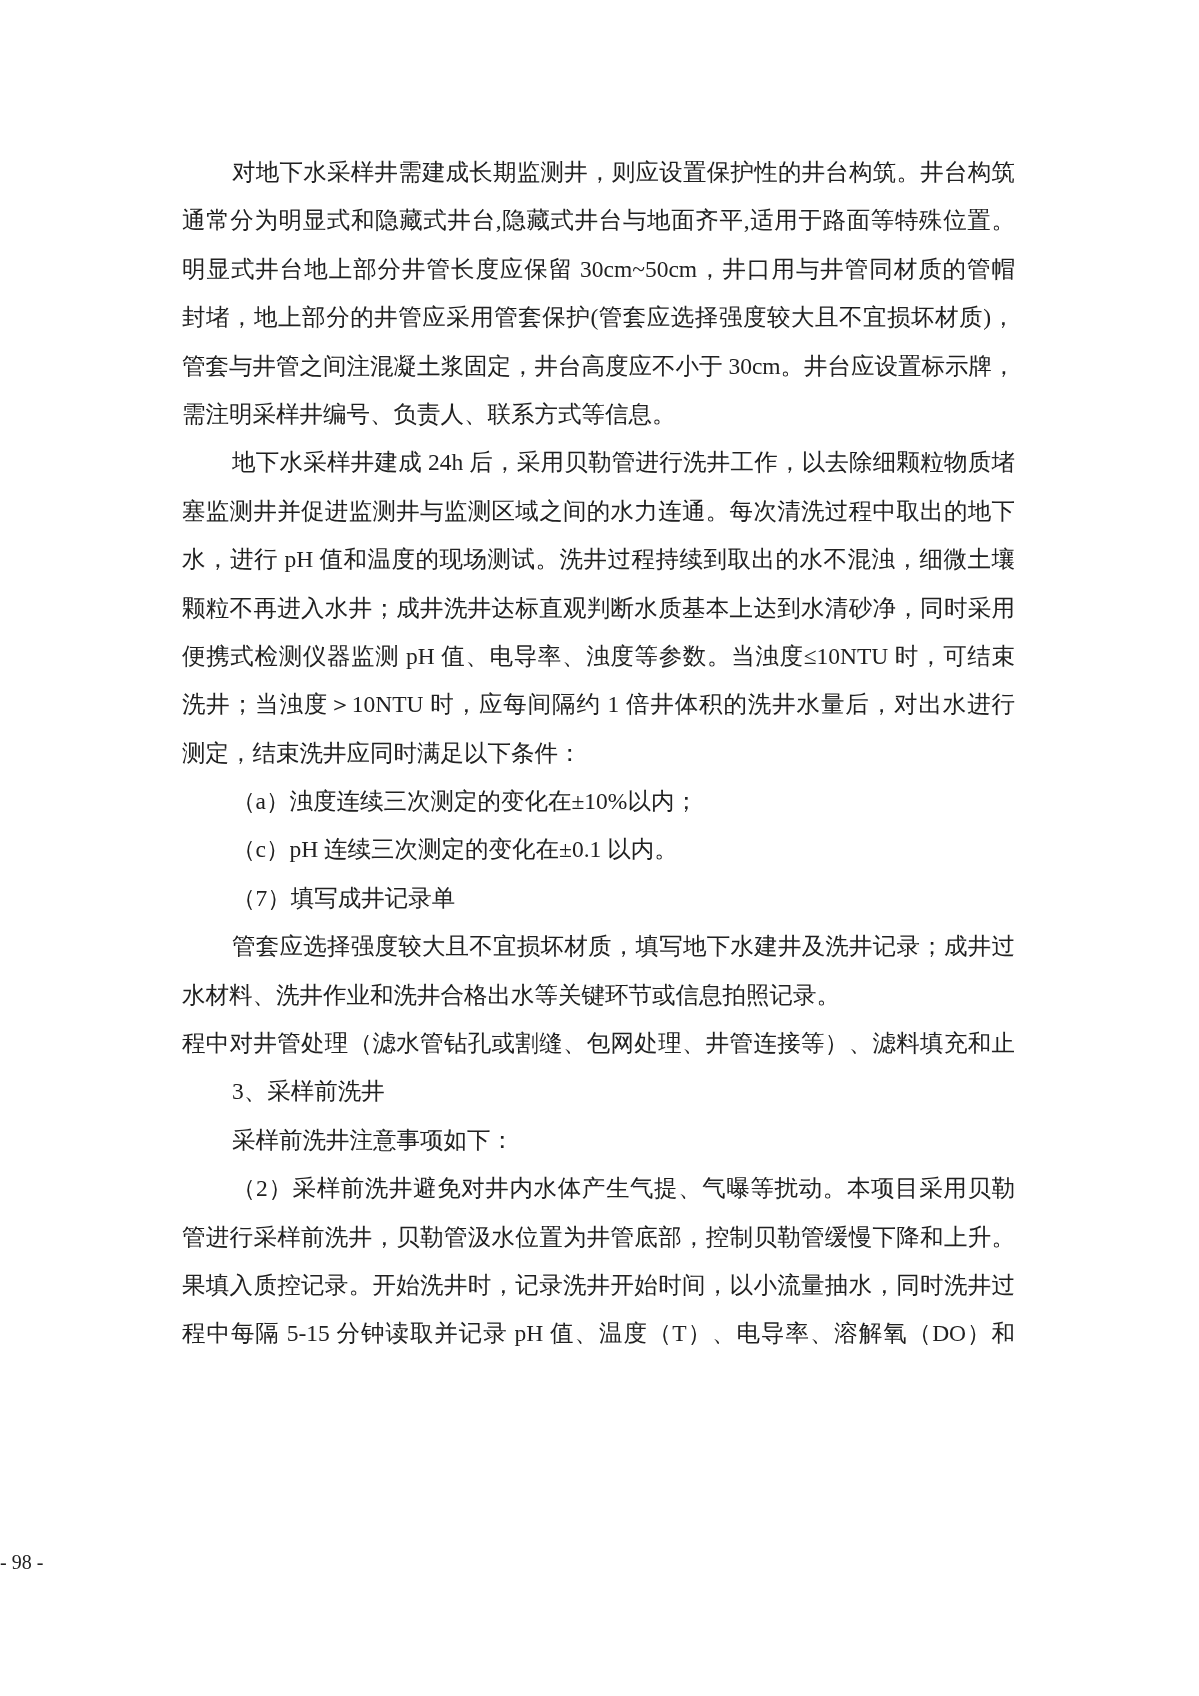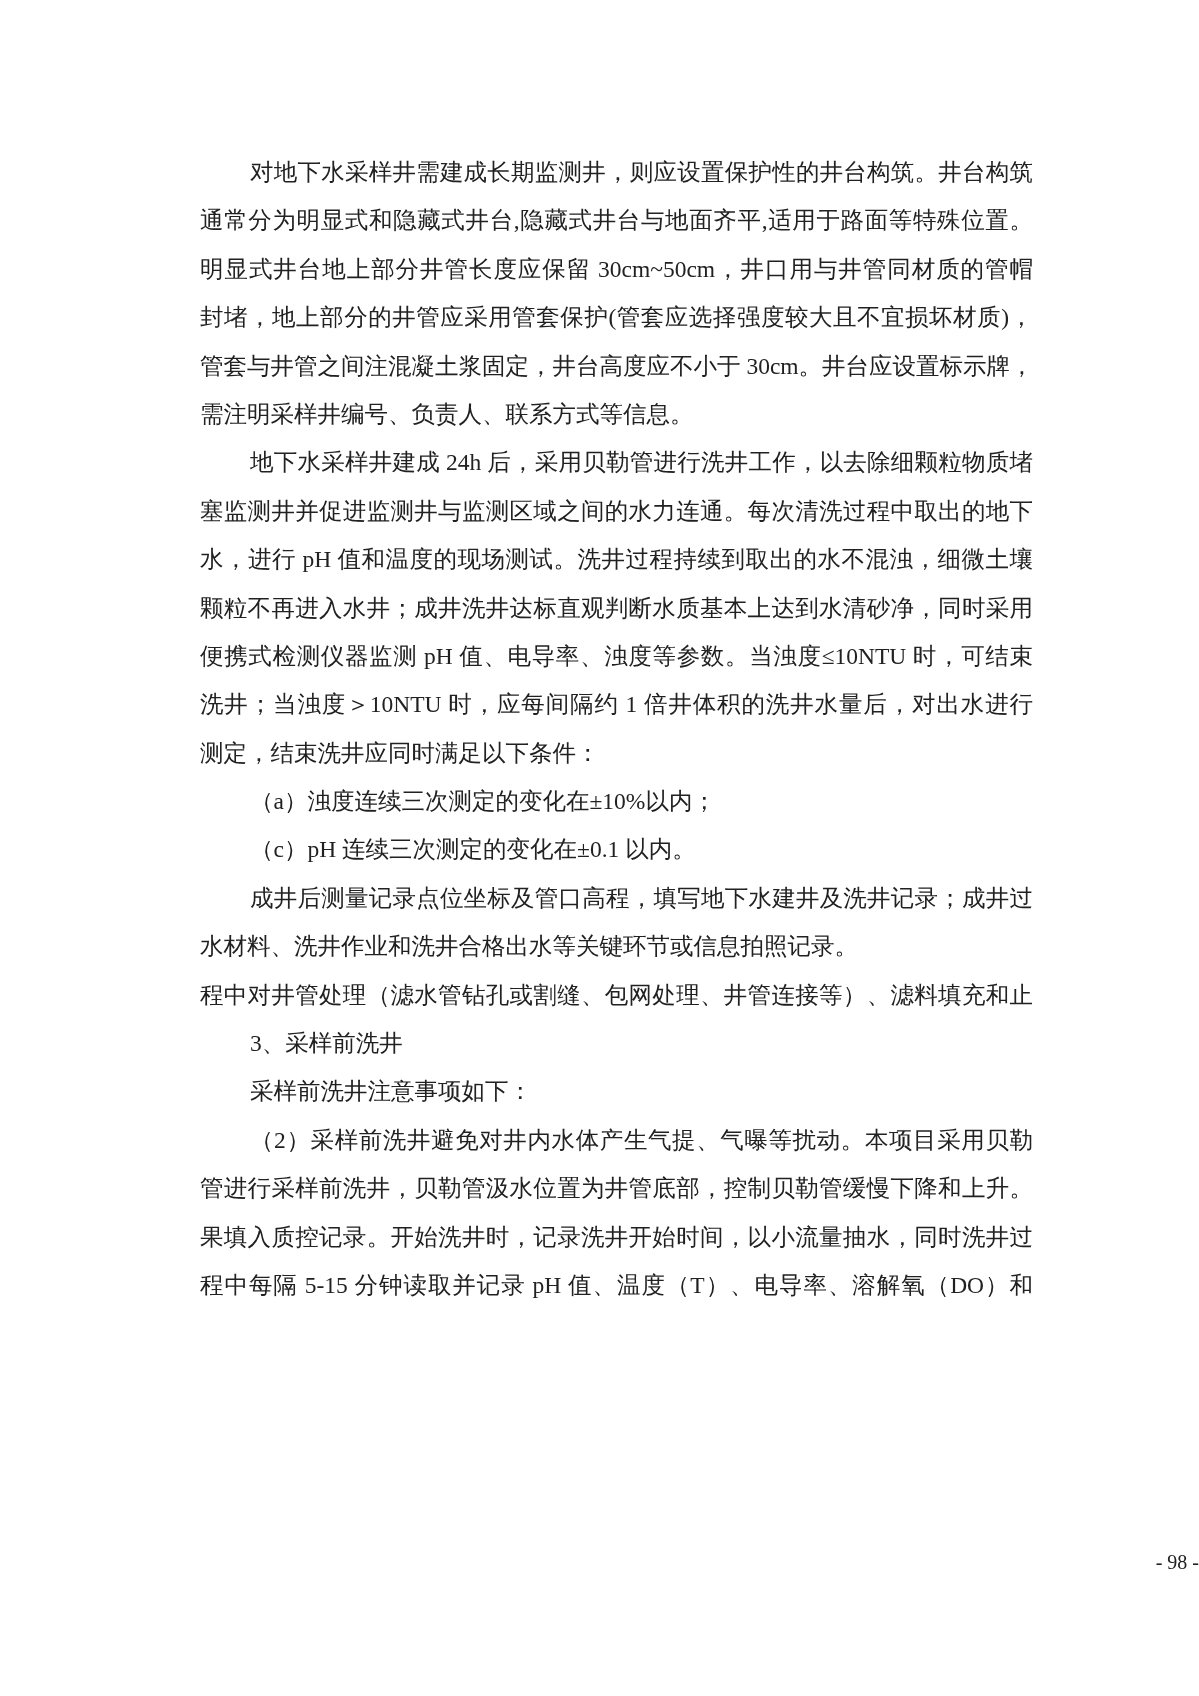"对地下水采样井需建成长期监测井，则应设置保护性的井台构筑。井台构筑" .textblock { left: 200px -> 182px }
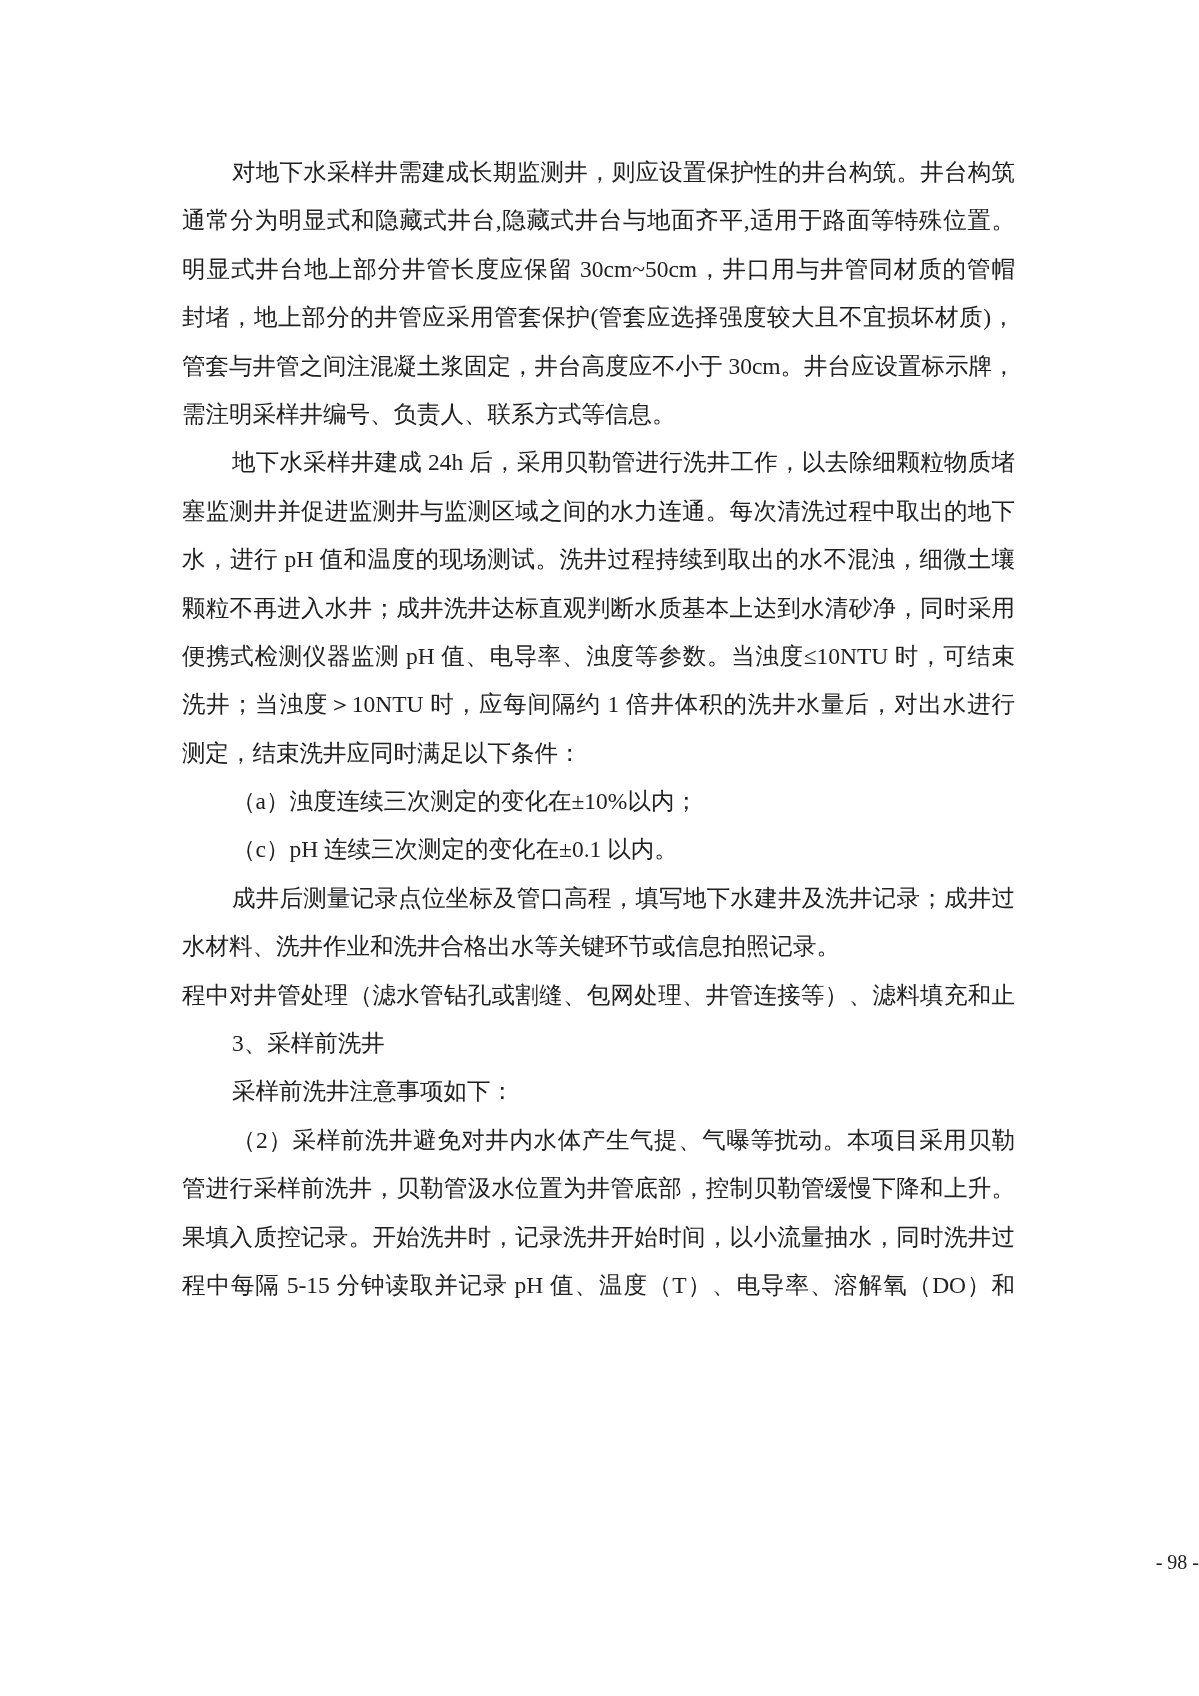"（7）填写成井记录单" div.para { html: none -> <div> <div>（7）填写成井记录单</div> </div> }
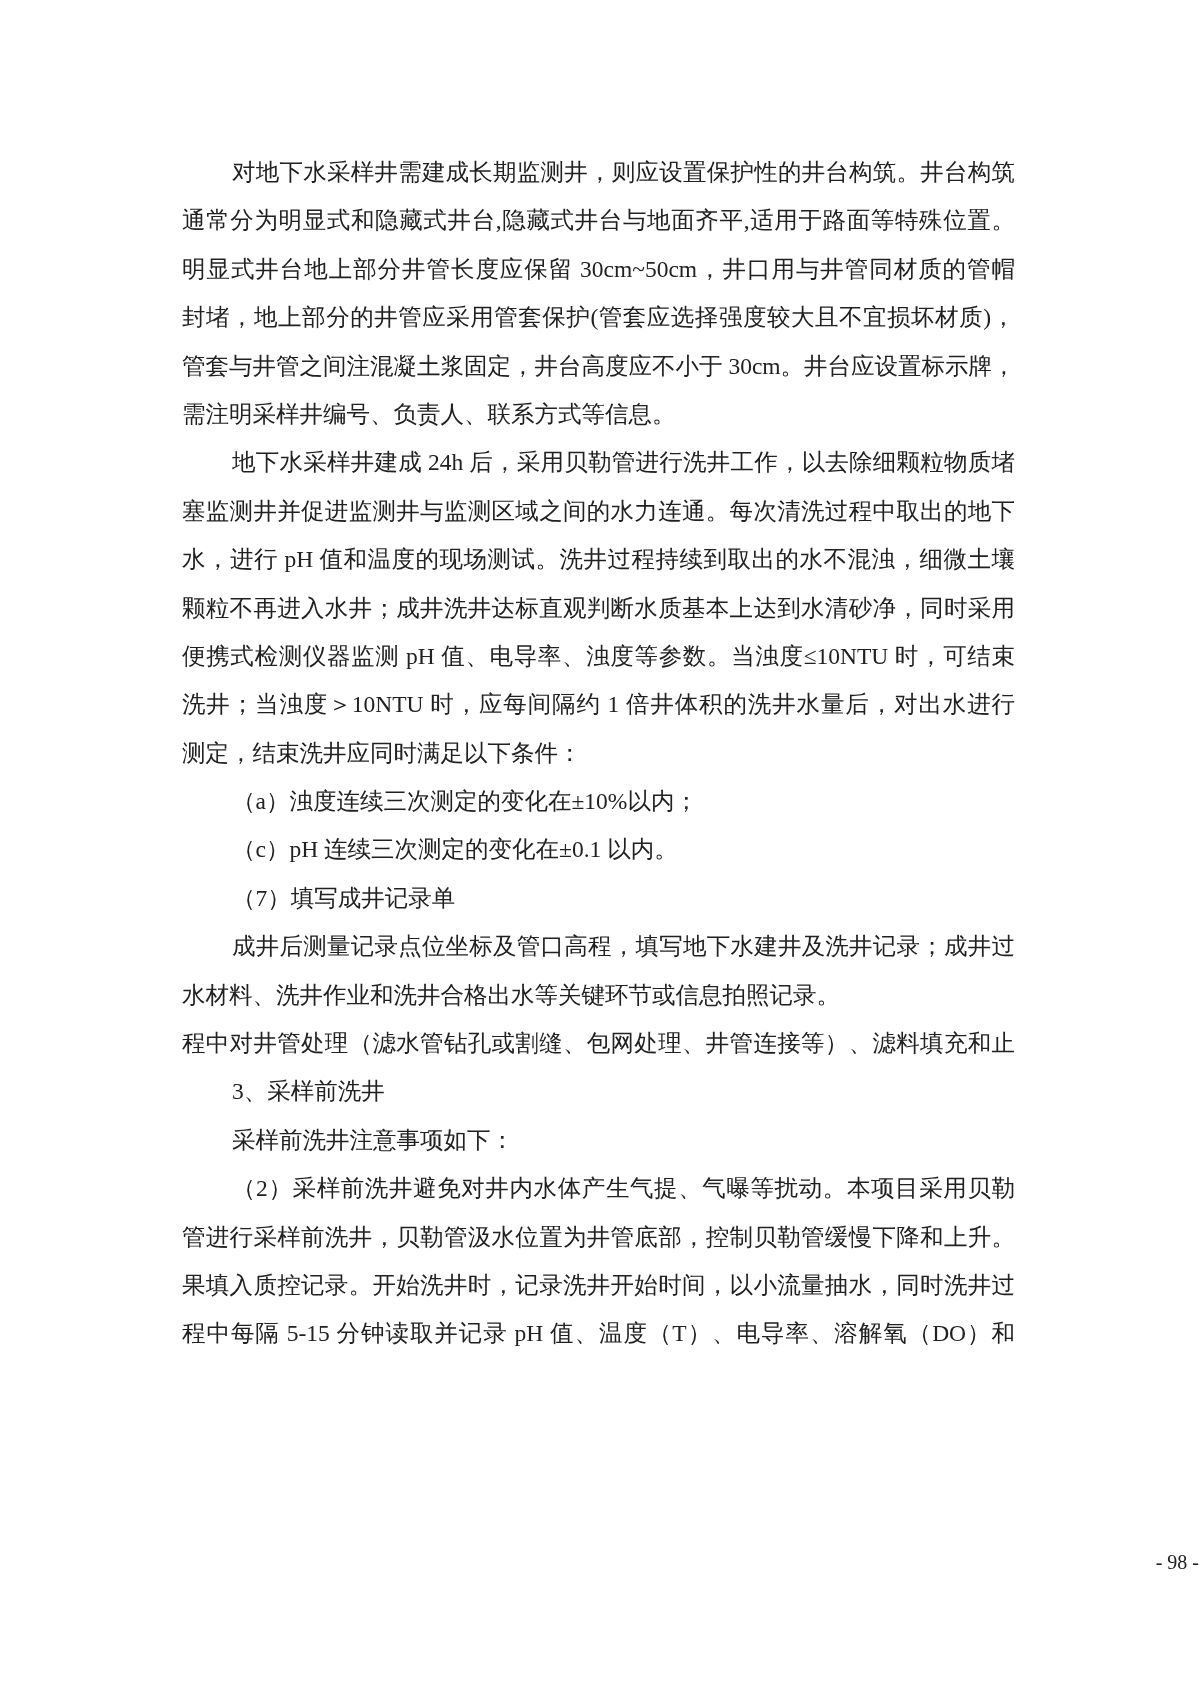"成井后测量记录点位坐标及管口高程，填写地下水建井及洗井记录；成井过" div.ln { text: 成井后测量记录点位坐标及管口高程 -> 管套应选择强度较大且不宜损坏材质 }
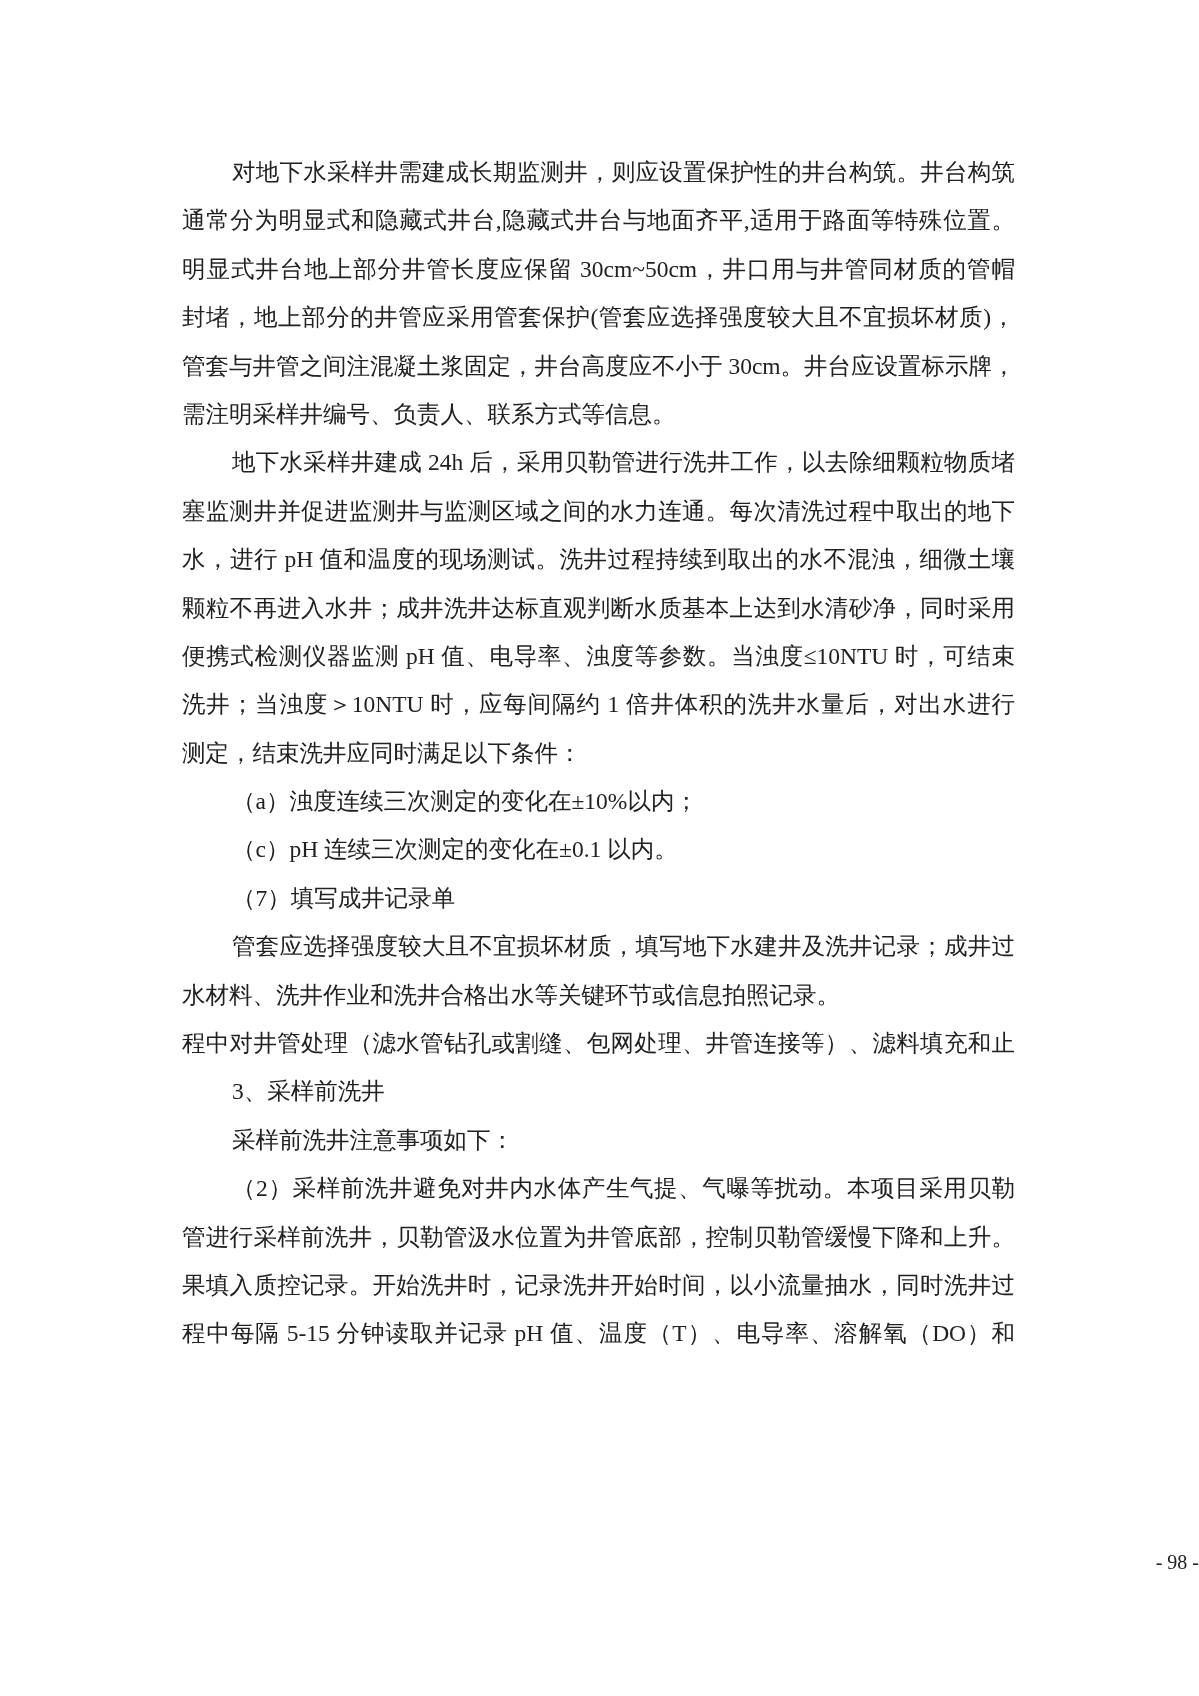"- 98 -" .footer { text-align: right -> left }
